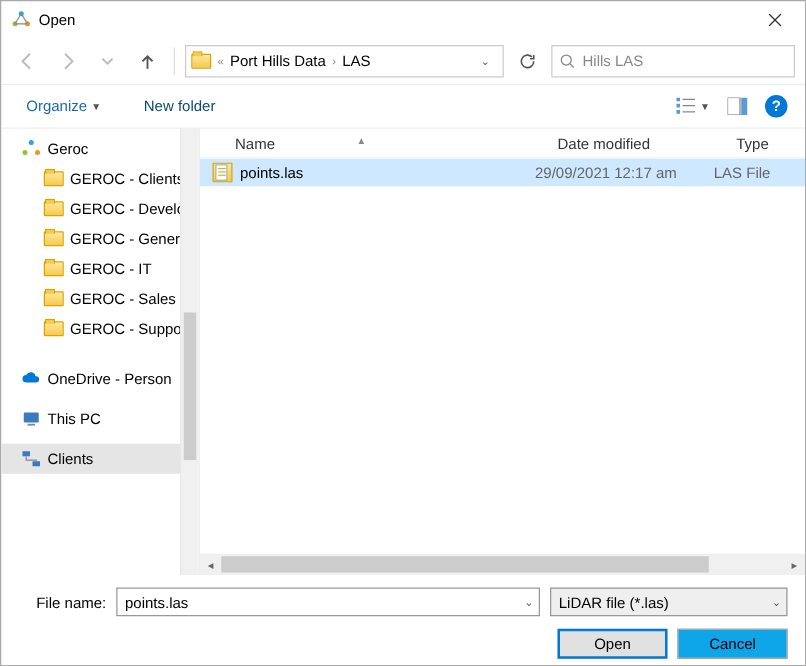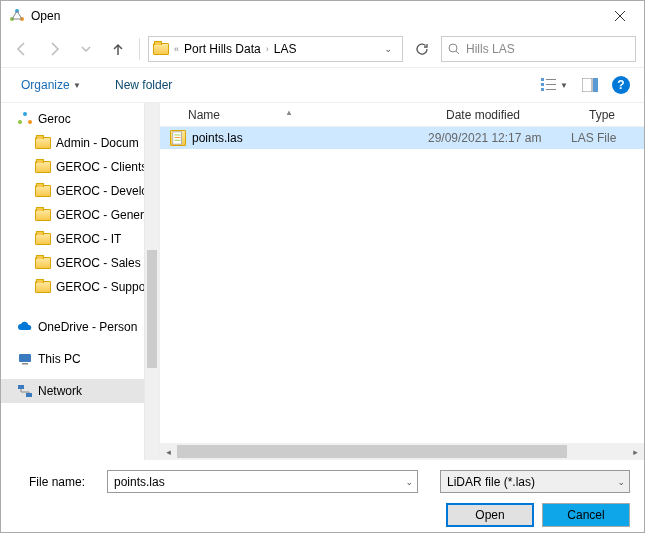"Admin - Docum" div.tree-item { html: <div> <span></span> <span>Admin - Docum</span> </div> -> none }
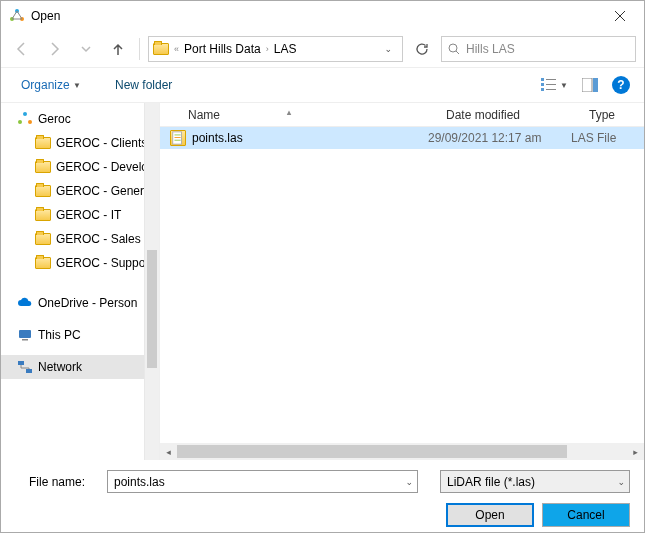"Network" span { text: Network -> Clients }
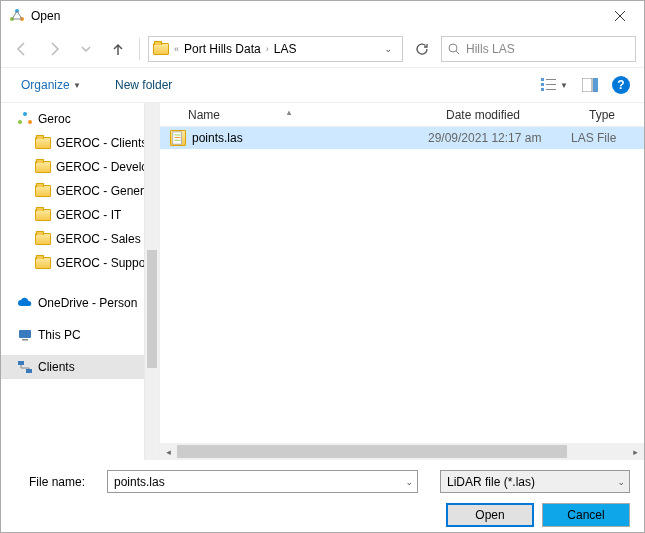"File name:" .footer-row { gap: 22px -> 8px }
